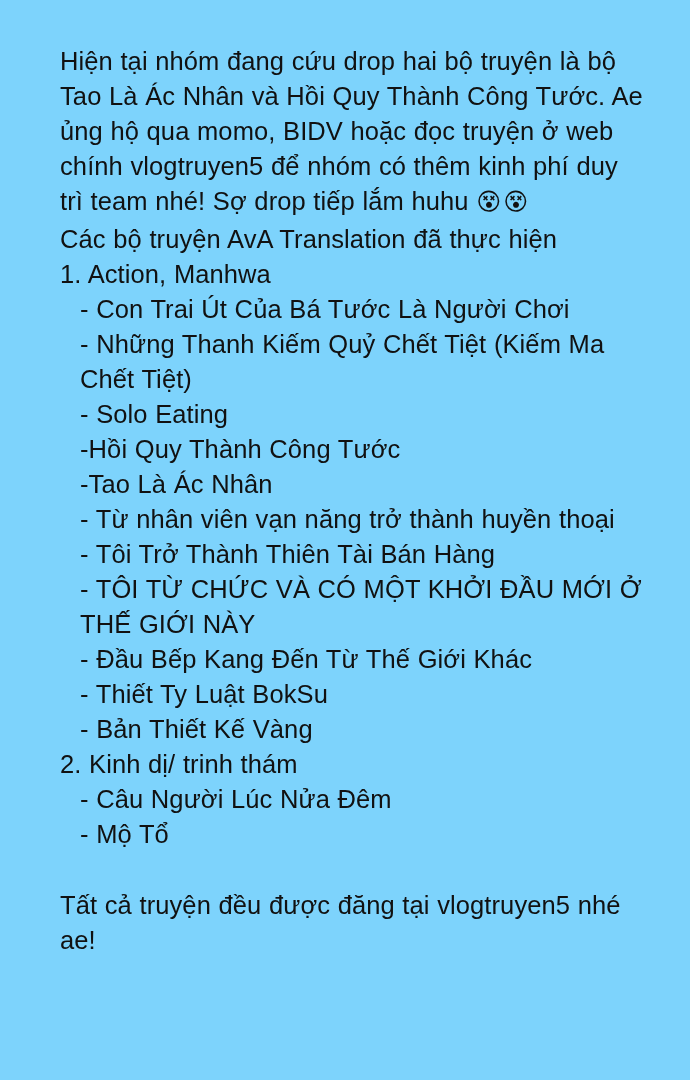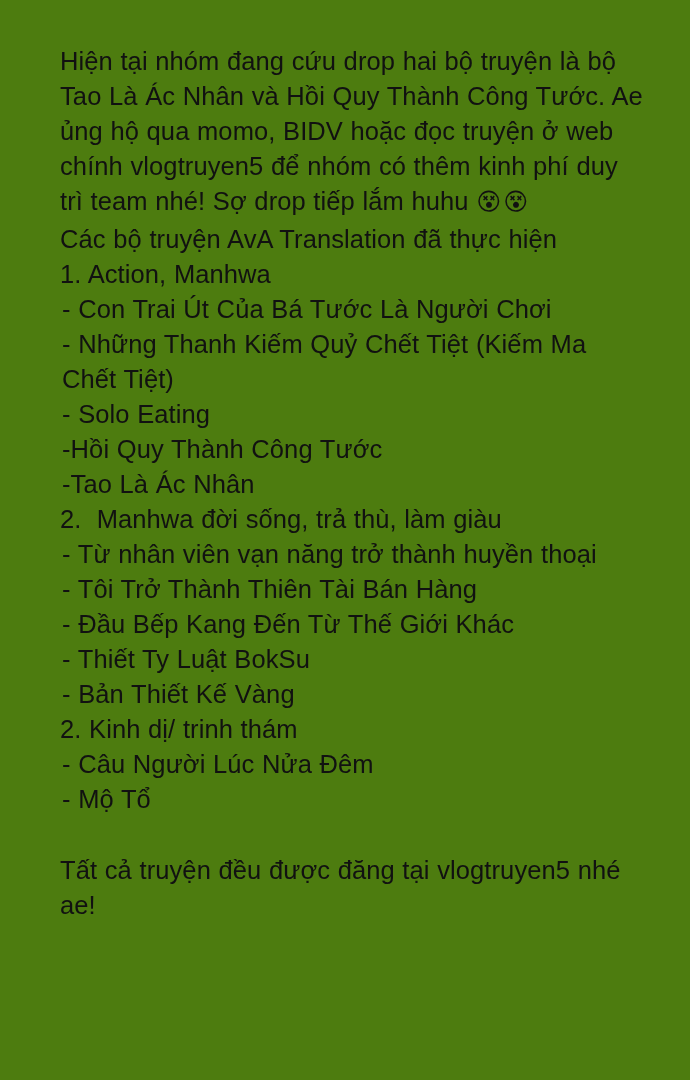"Hiện tại nhóm đang cứu" .page { background: #4d7c0f -> #7dd3fc }
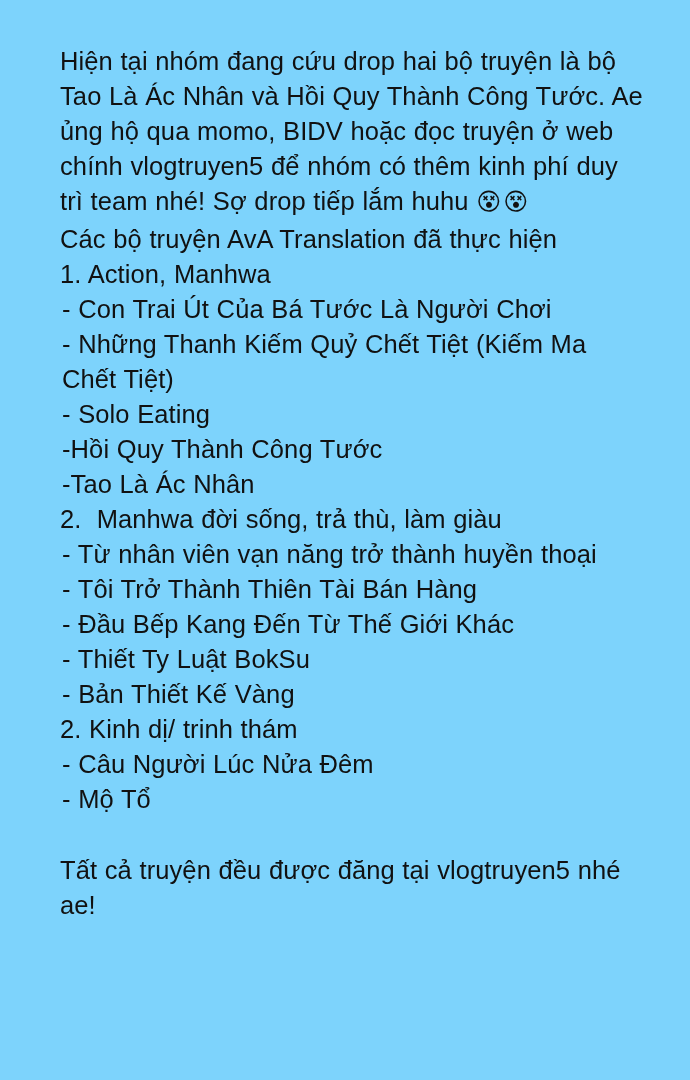"- Con Trai Út Của" .indent { margin-left: none -> 18px }
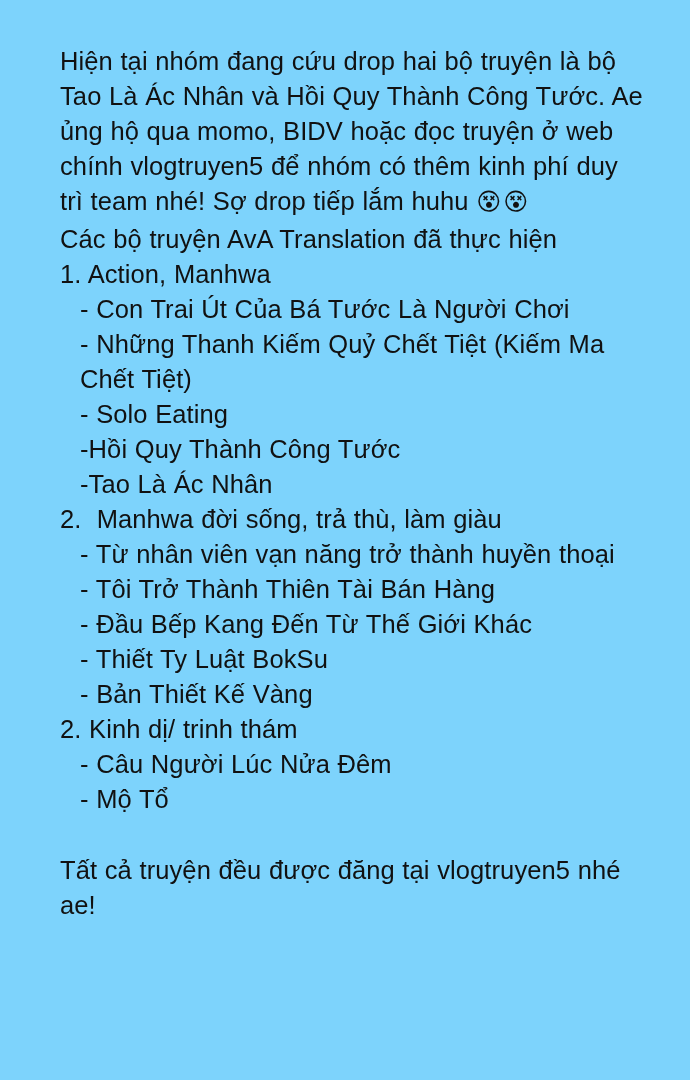"2. Manhwa đời sống, trả" p.line { html: <p>2. Manhwa đời sống, trả thù, làm giàu</p> -> none }
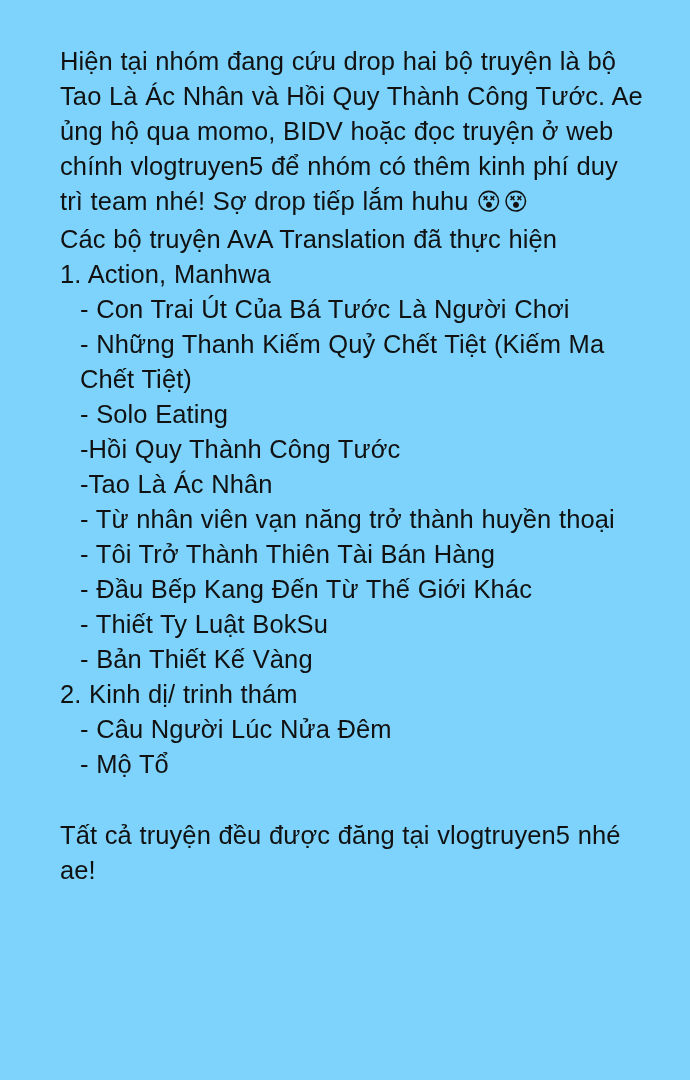"- TÔI TỪ CHỨC VÀ" p.line { html: none -> <p>- TÔI TỪ CHỨC VÀ CÓ MỘT KHỞI ĐẦU MỚI Ở THẾ GIỚI NÀY</p> }
